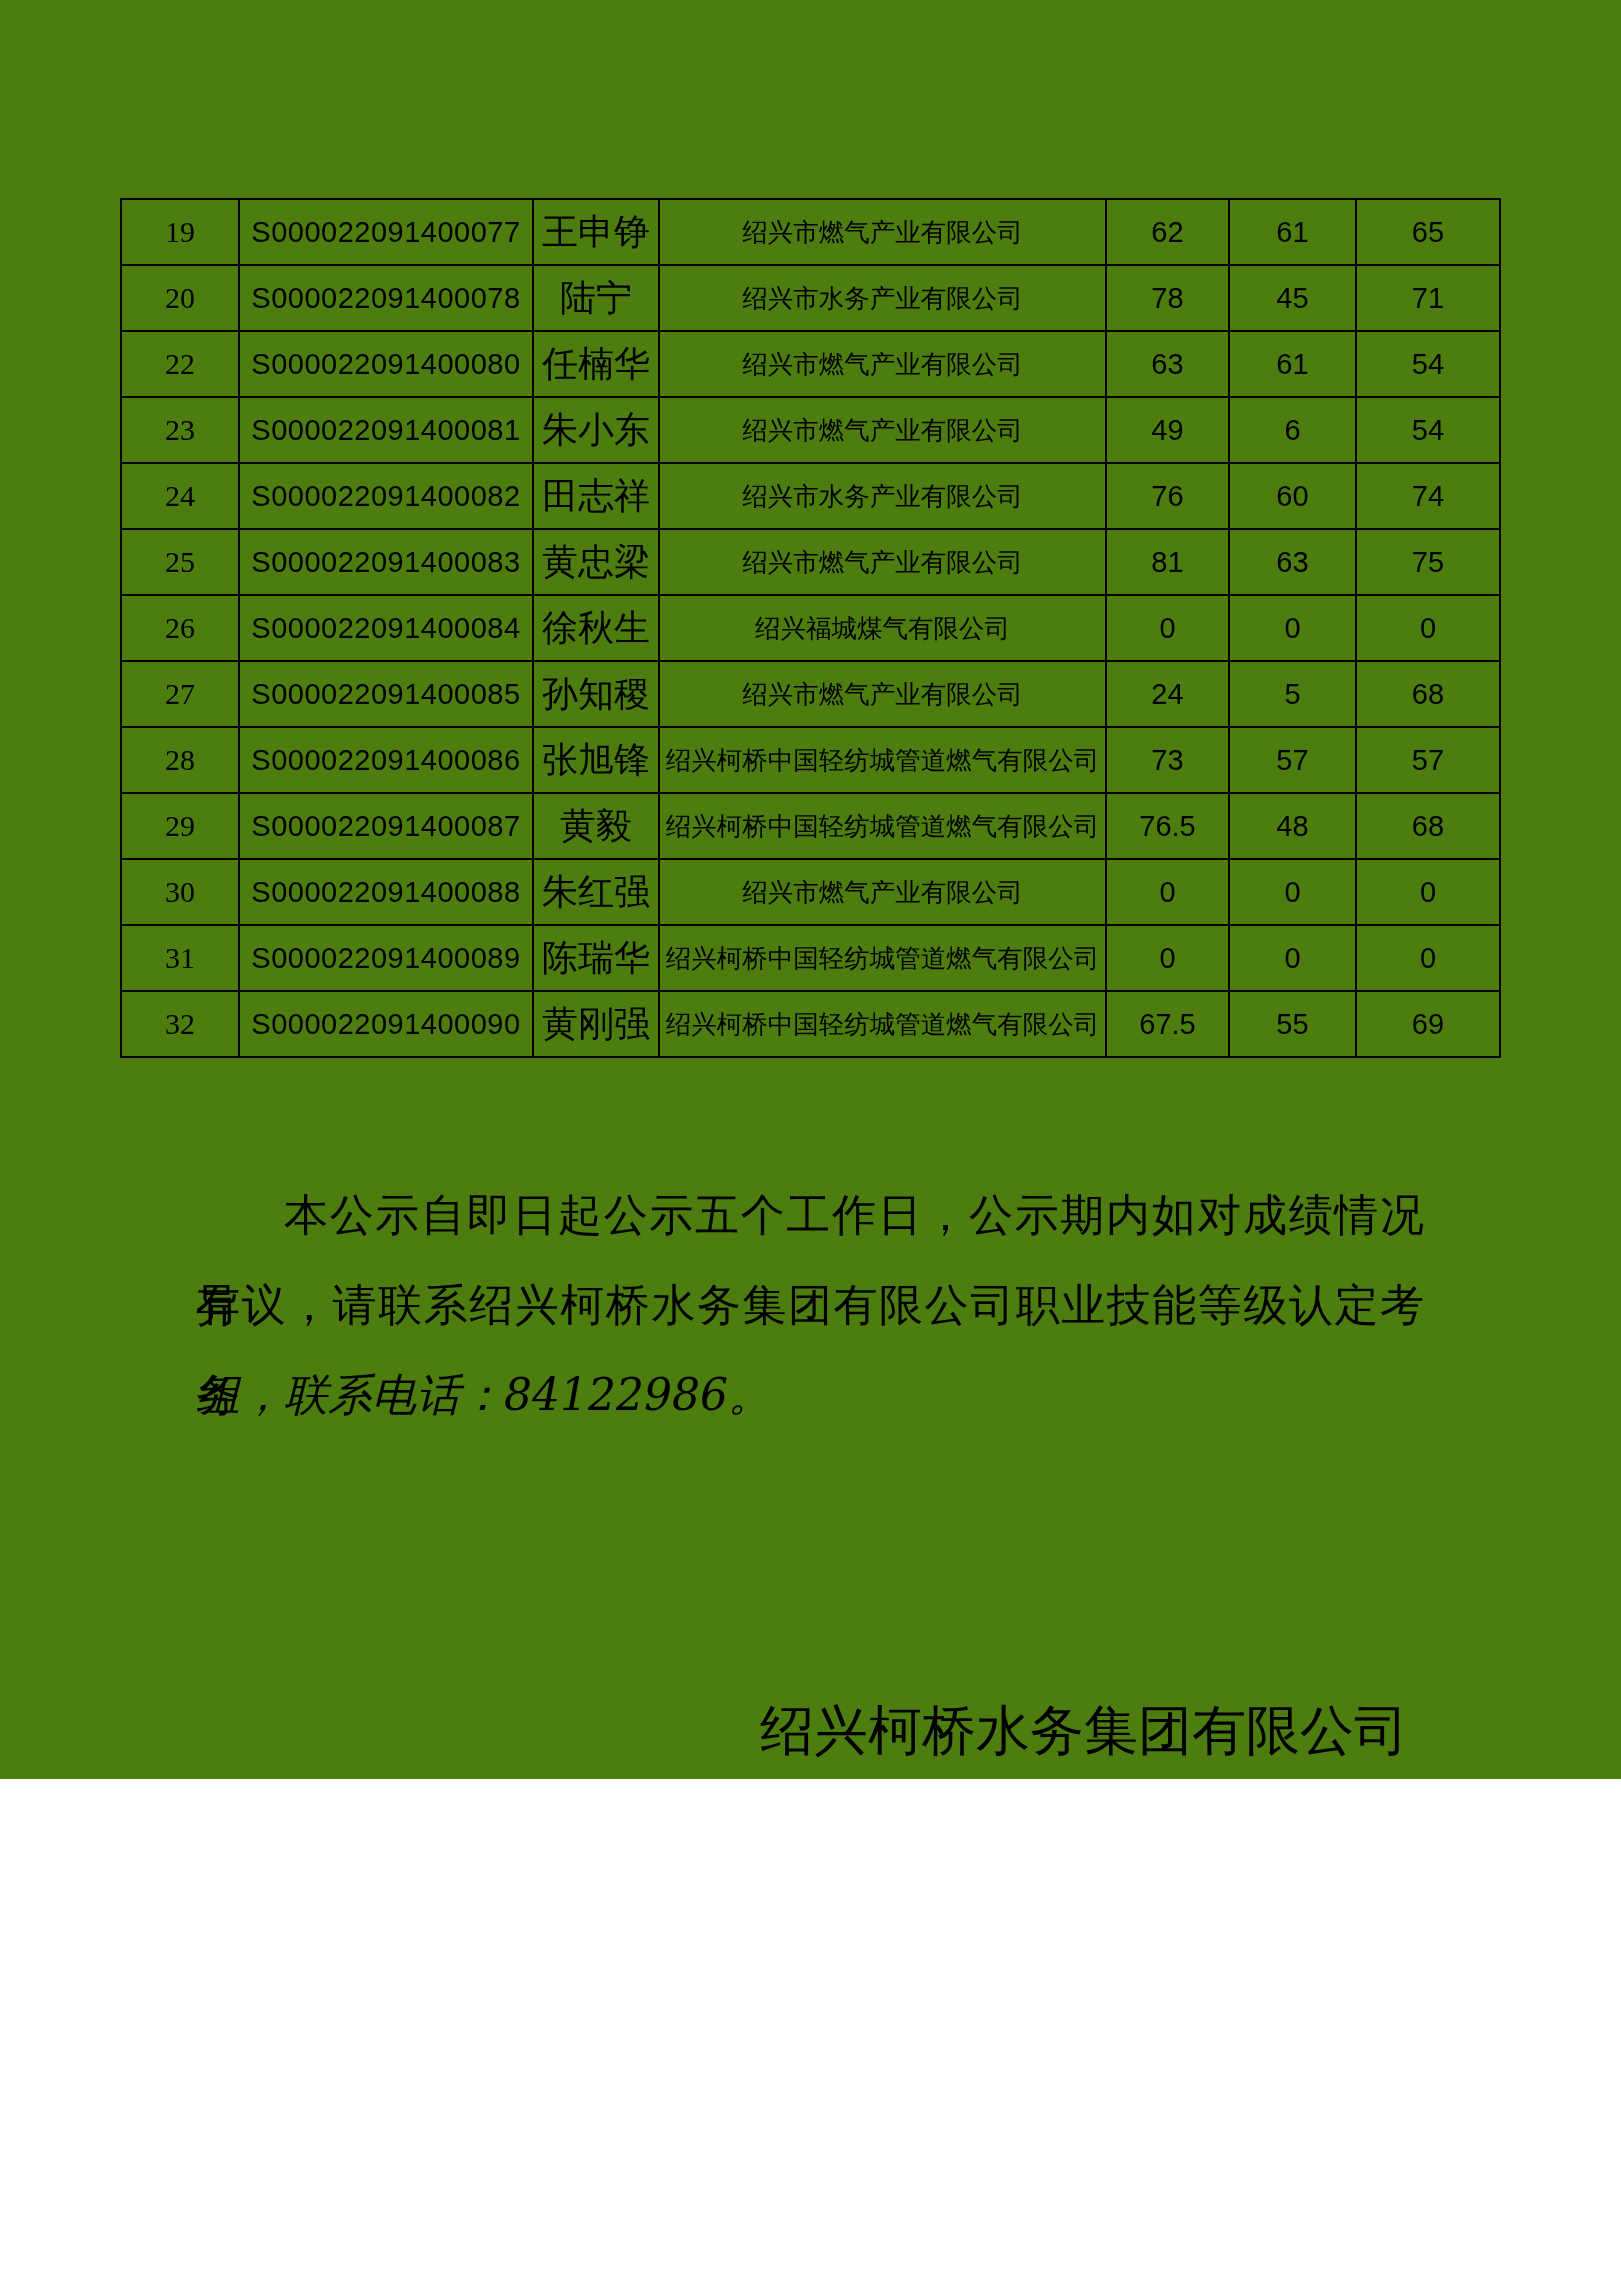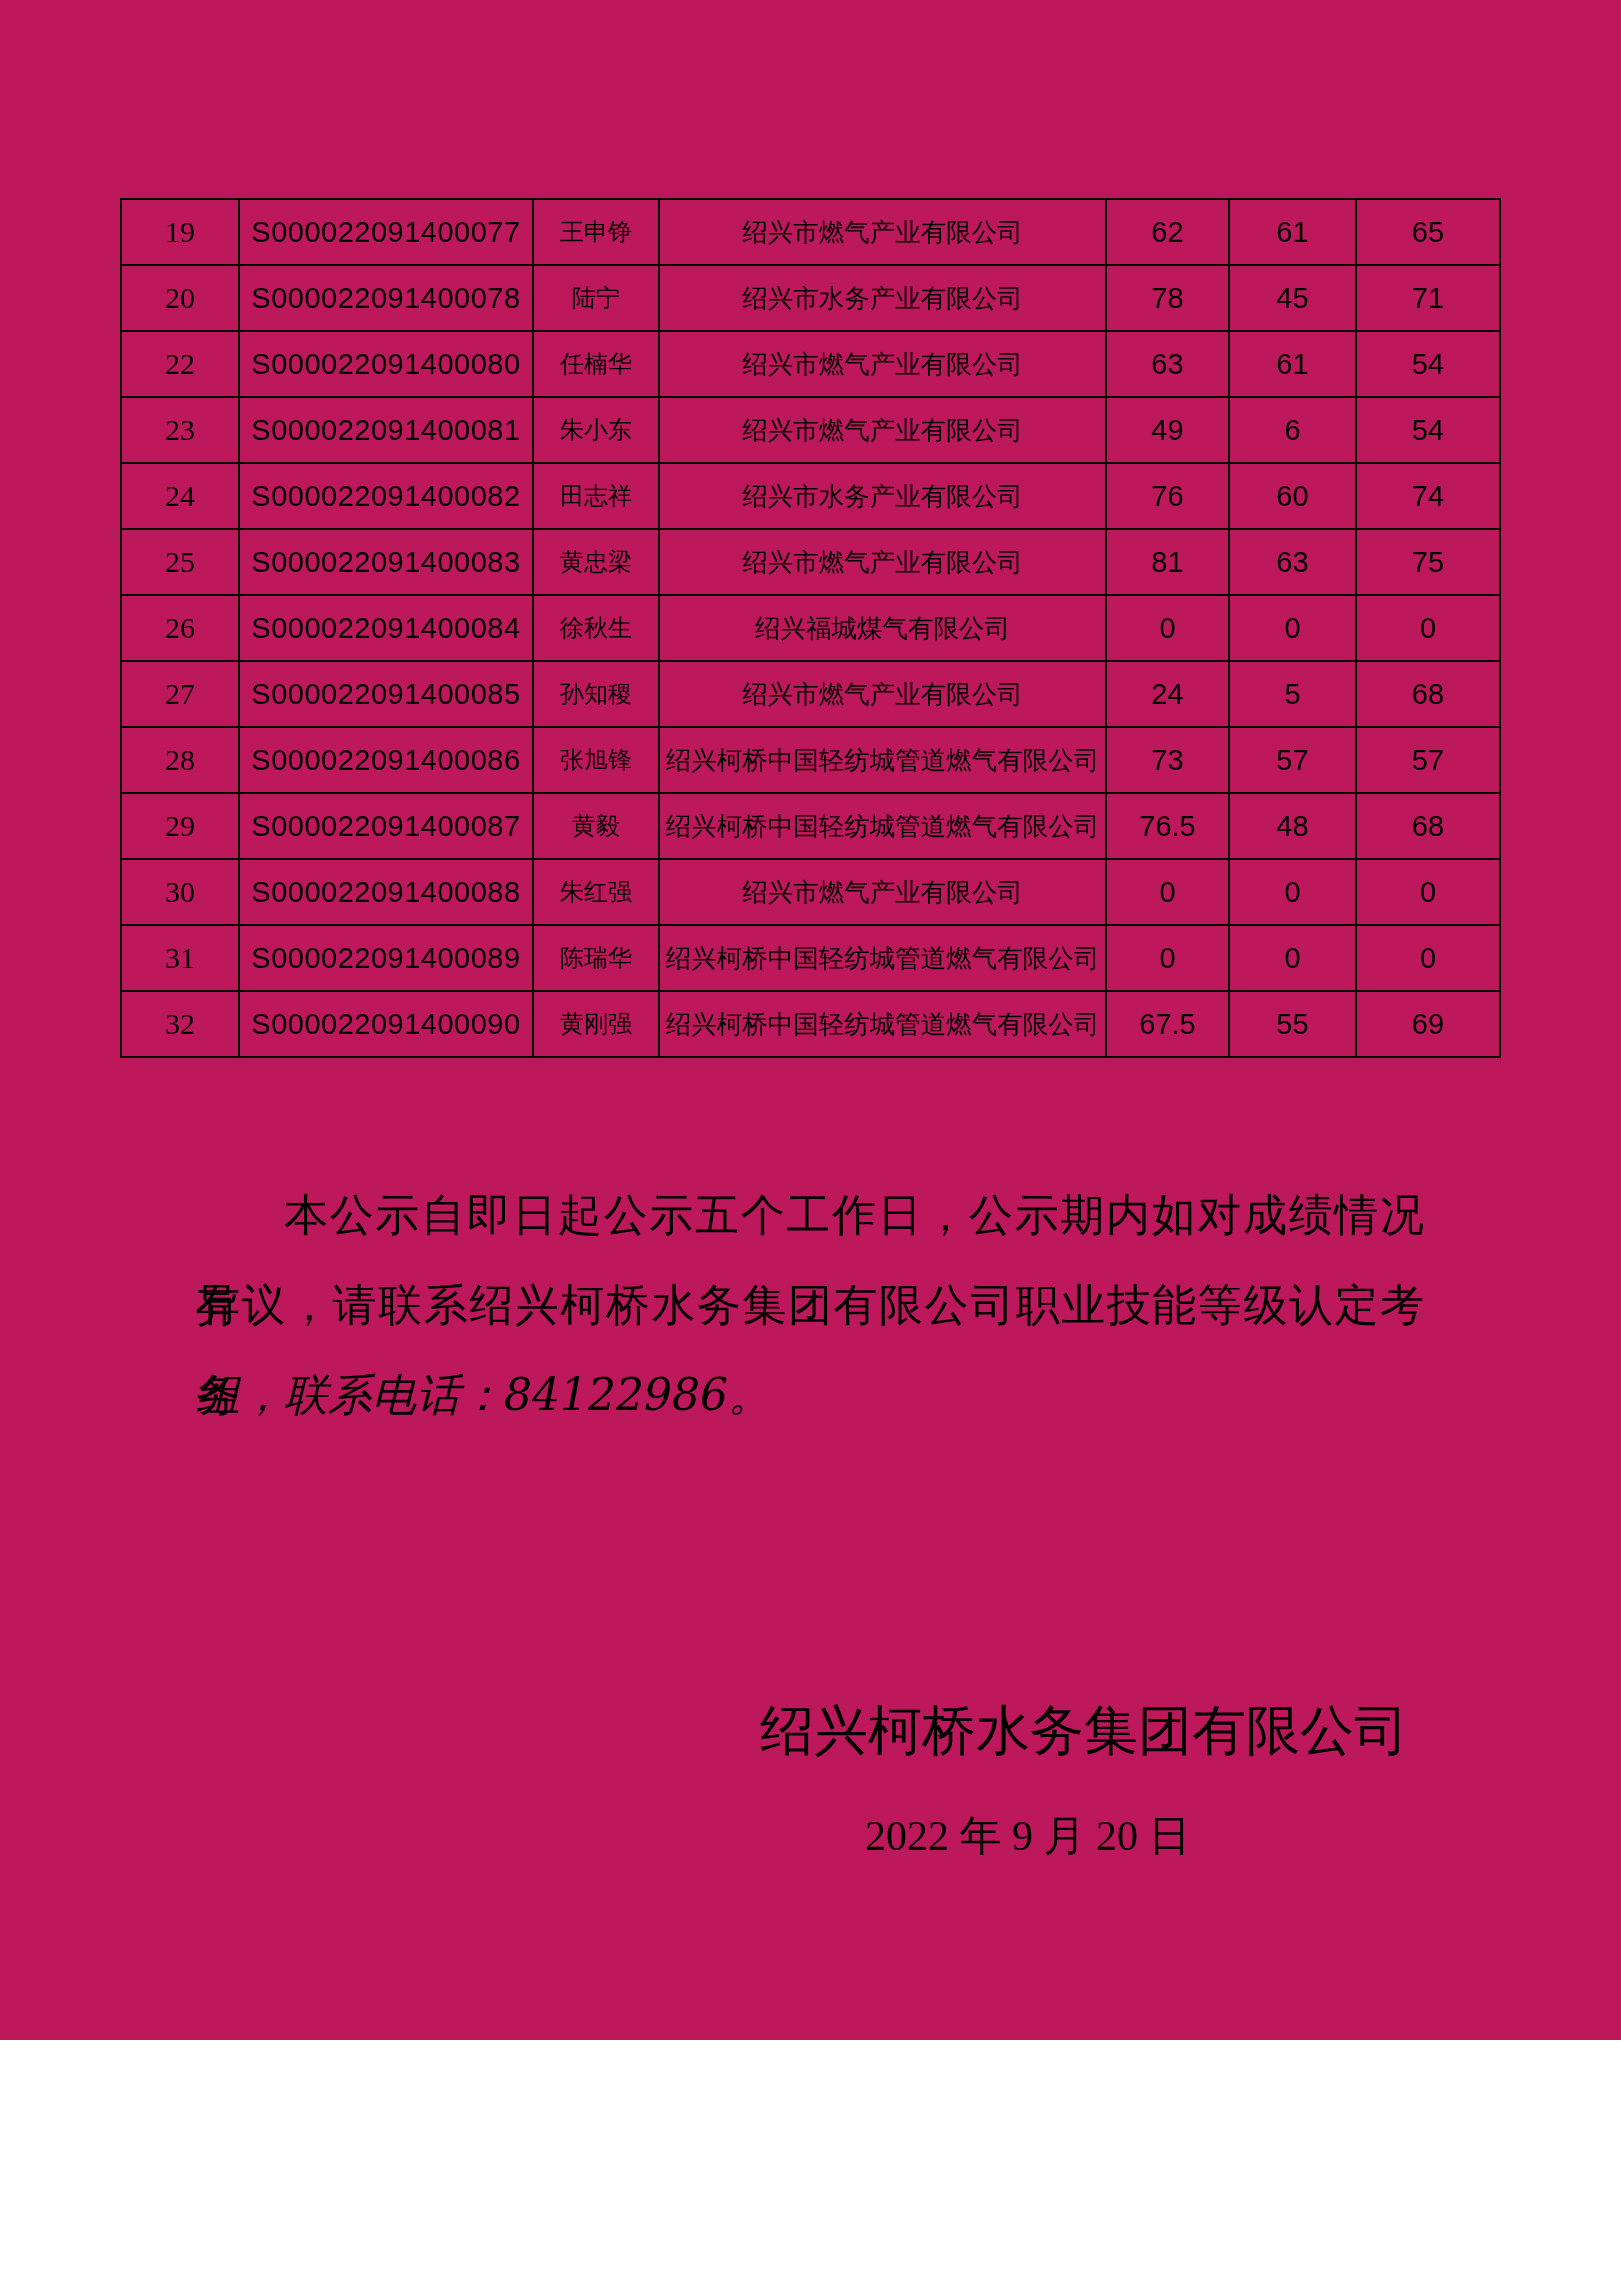"19" .page { background: #be185d -> #4d7c0f; height: 2040px -> 1779px }
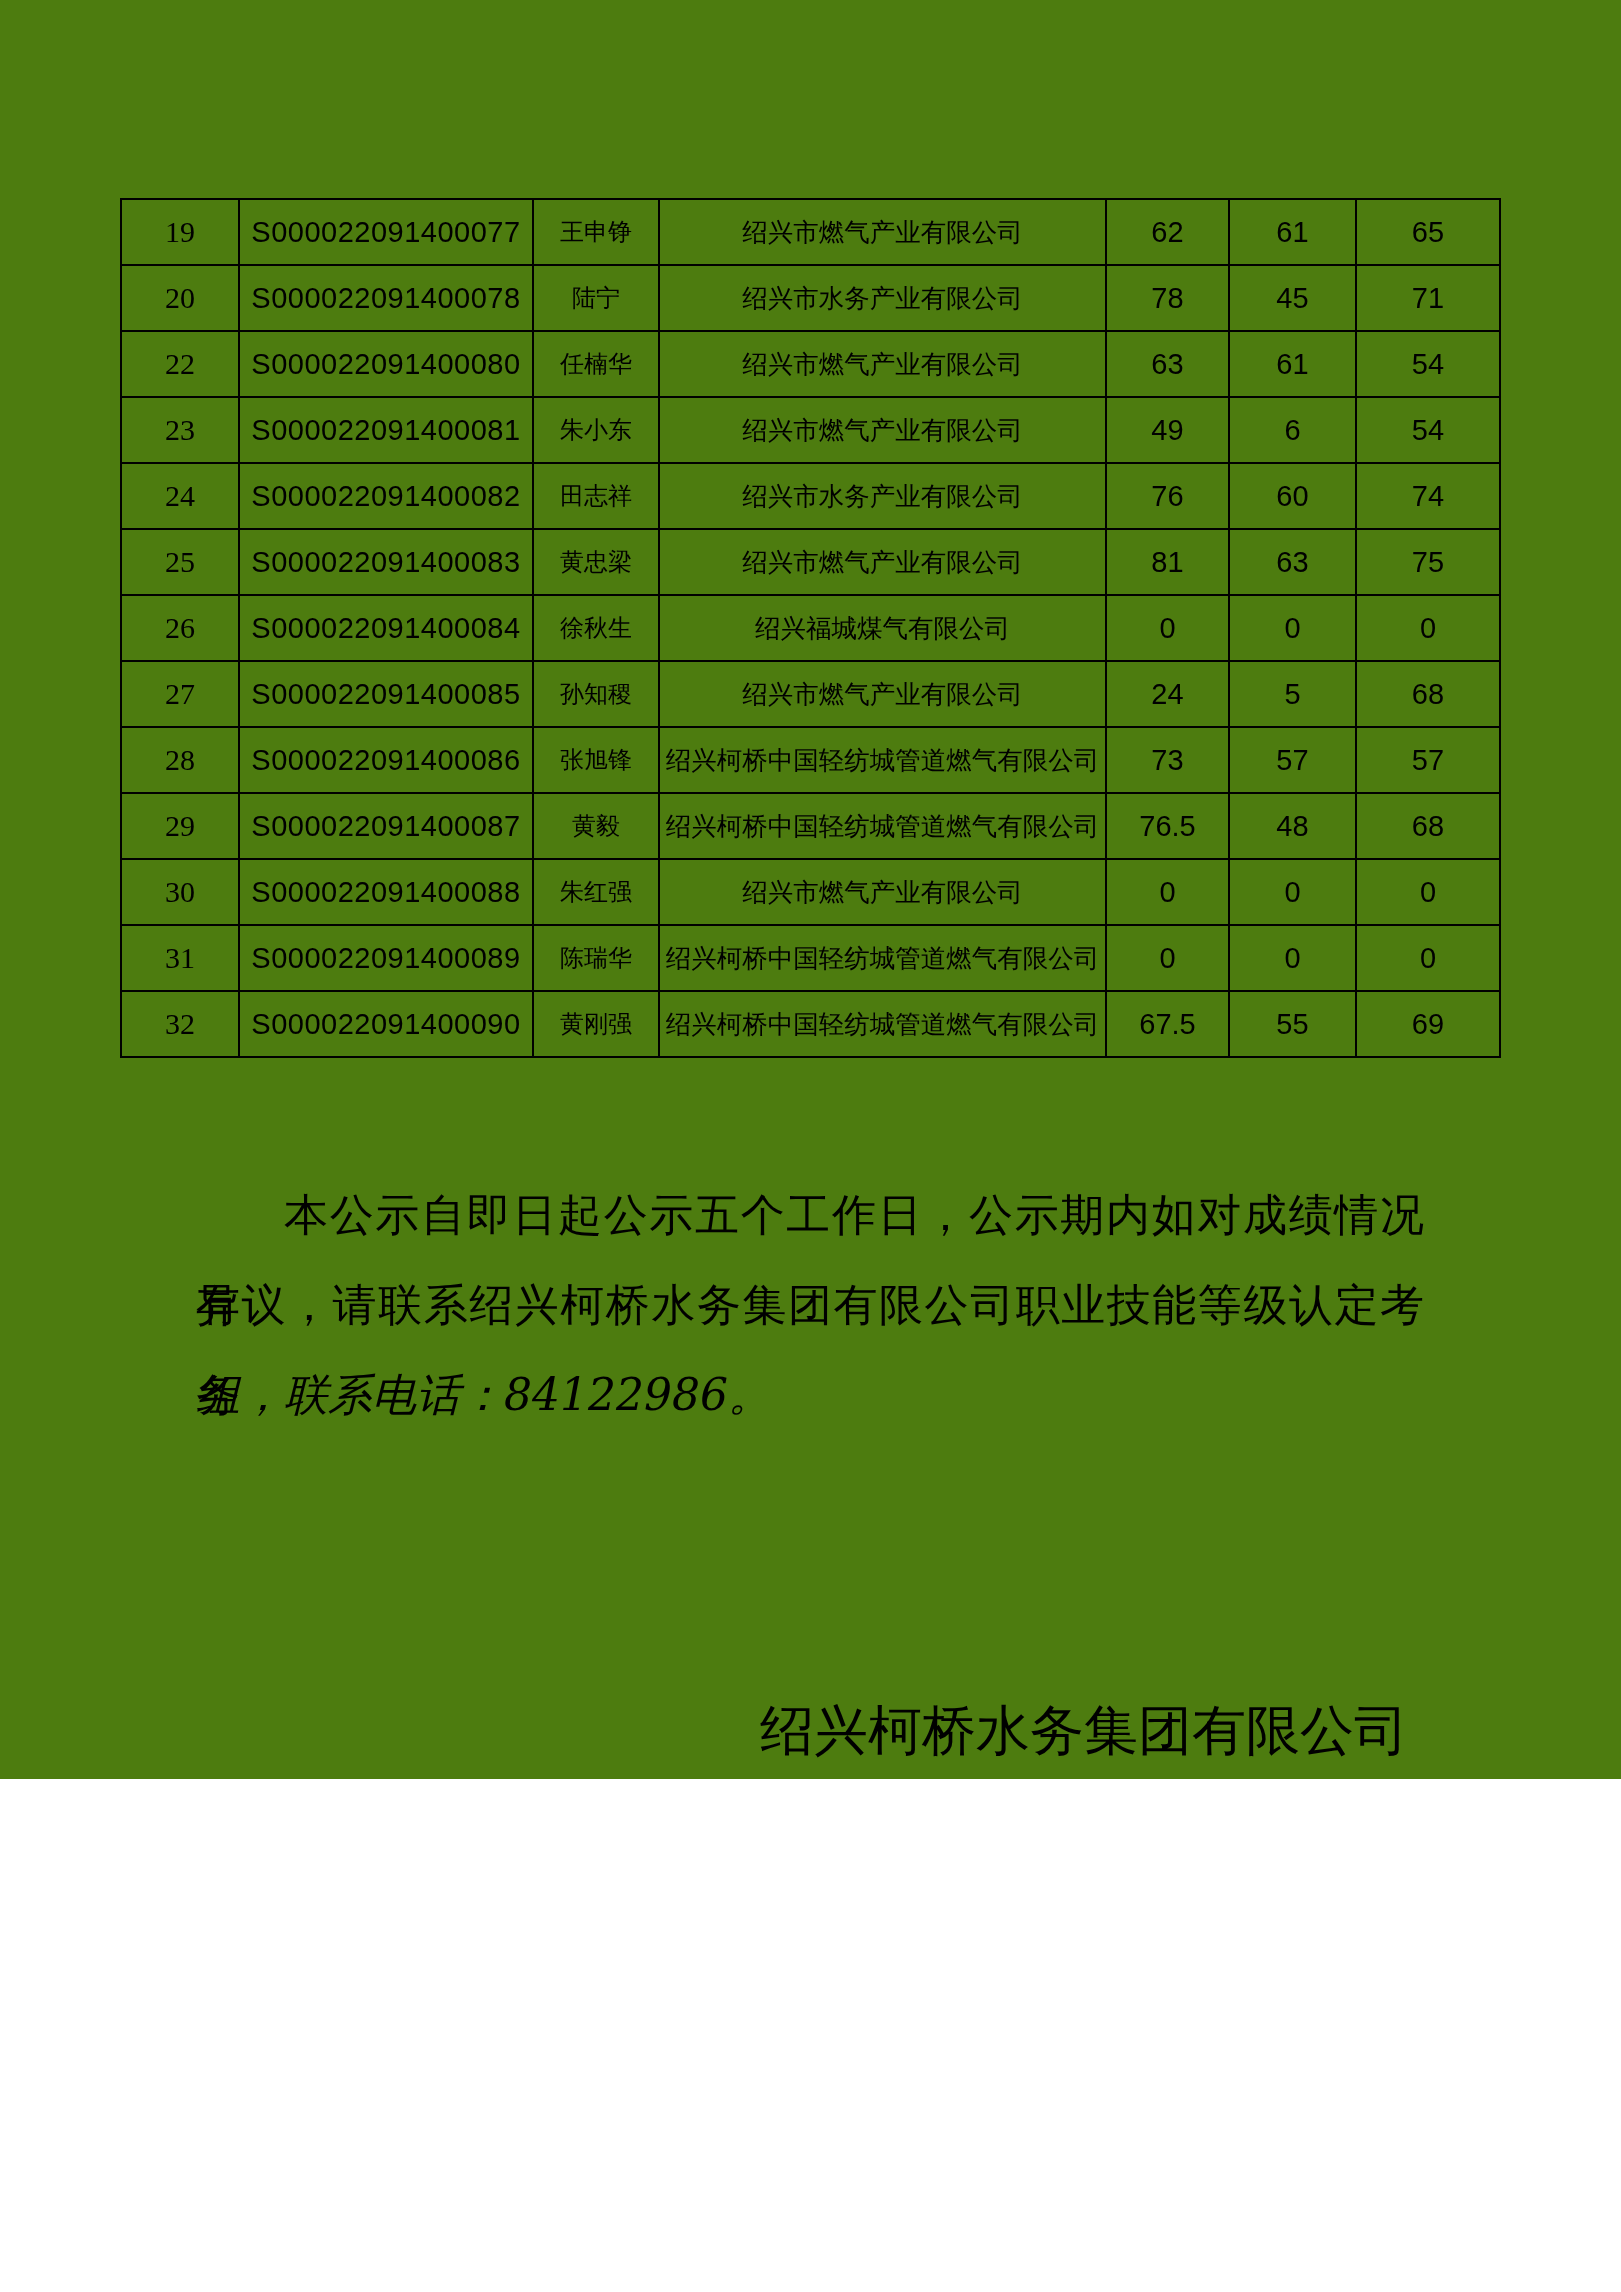"王申铮" .c-name { font-size: 24px -> 36px }
